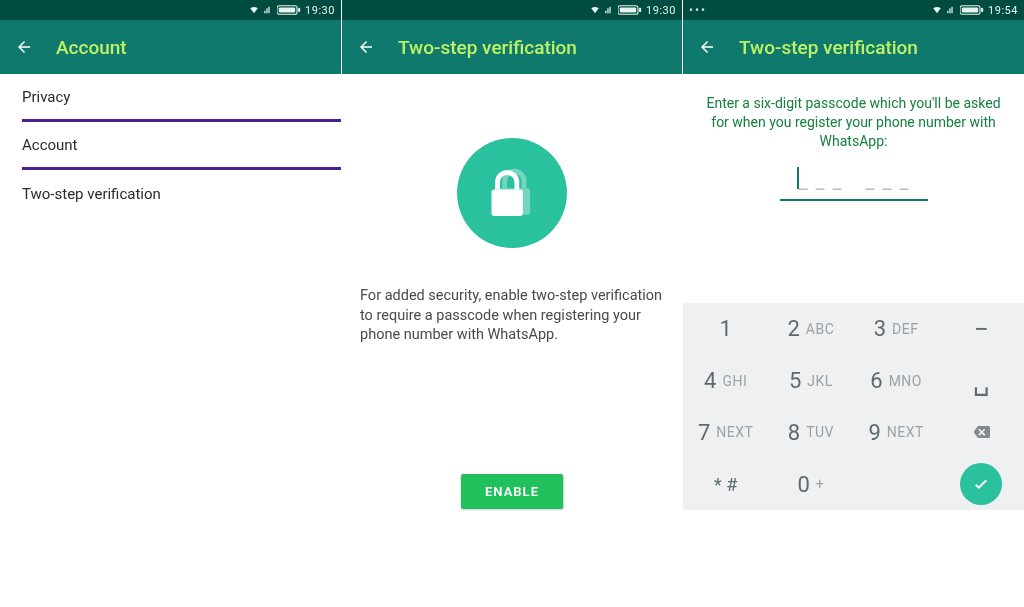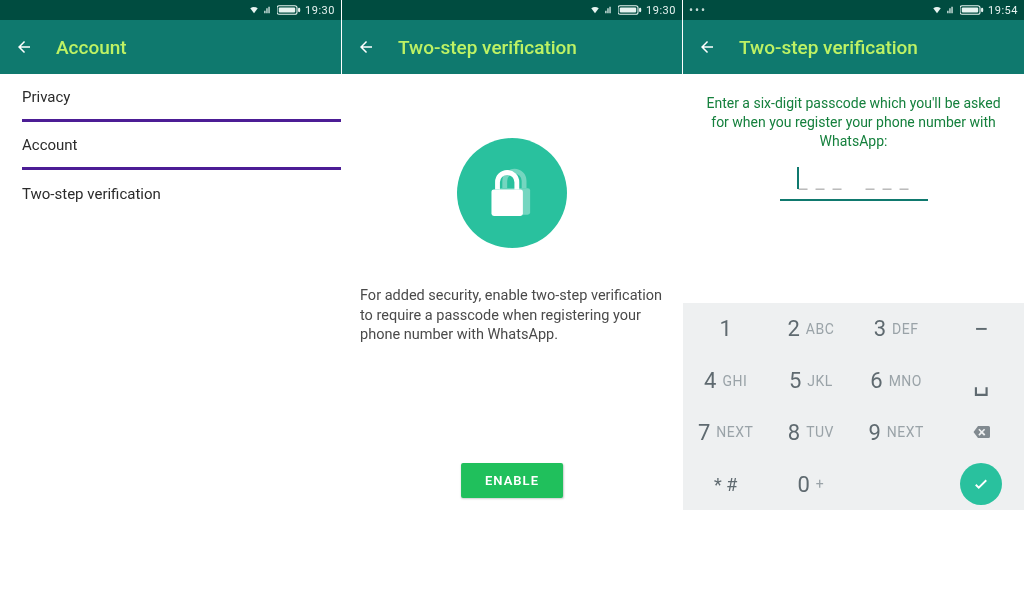"ENABLE" .enable-btn { bottom: 12px -> 1px }
